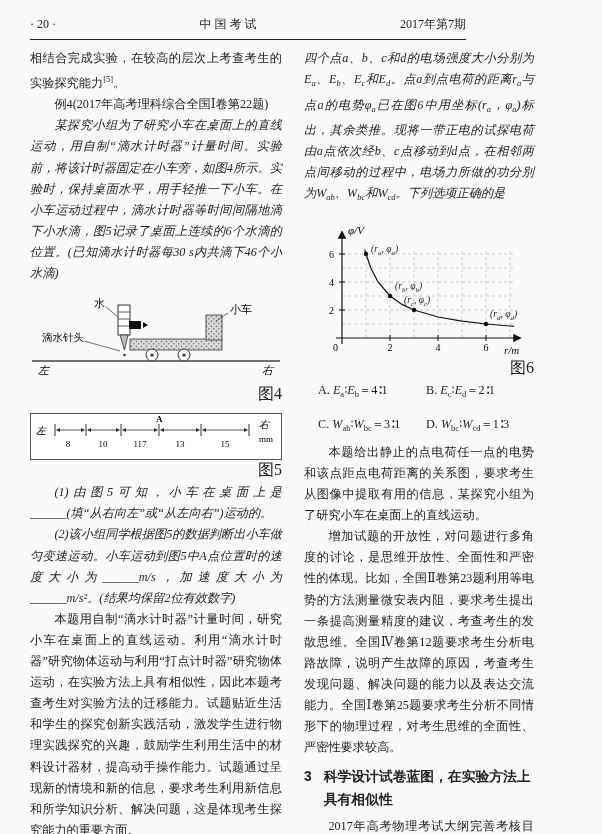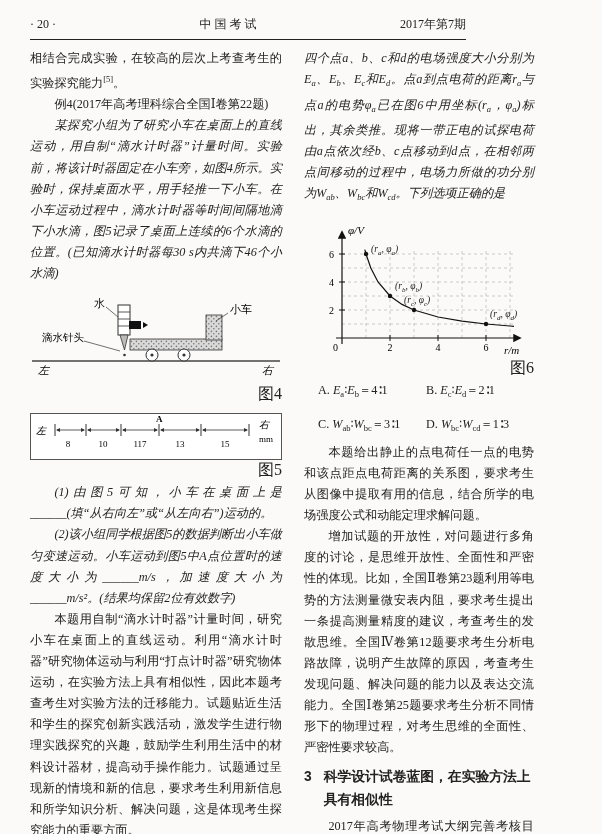"本题给出静止的点电荷任一点的电势和该点距点电荷距离的关系图，要求考生从图像中提取" p.ind { text: 结合所学的电场强度公式和动能定理求解问题 -> 某探究小组为了研究小车在桌面上的直线运动 }
